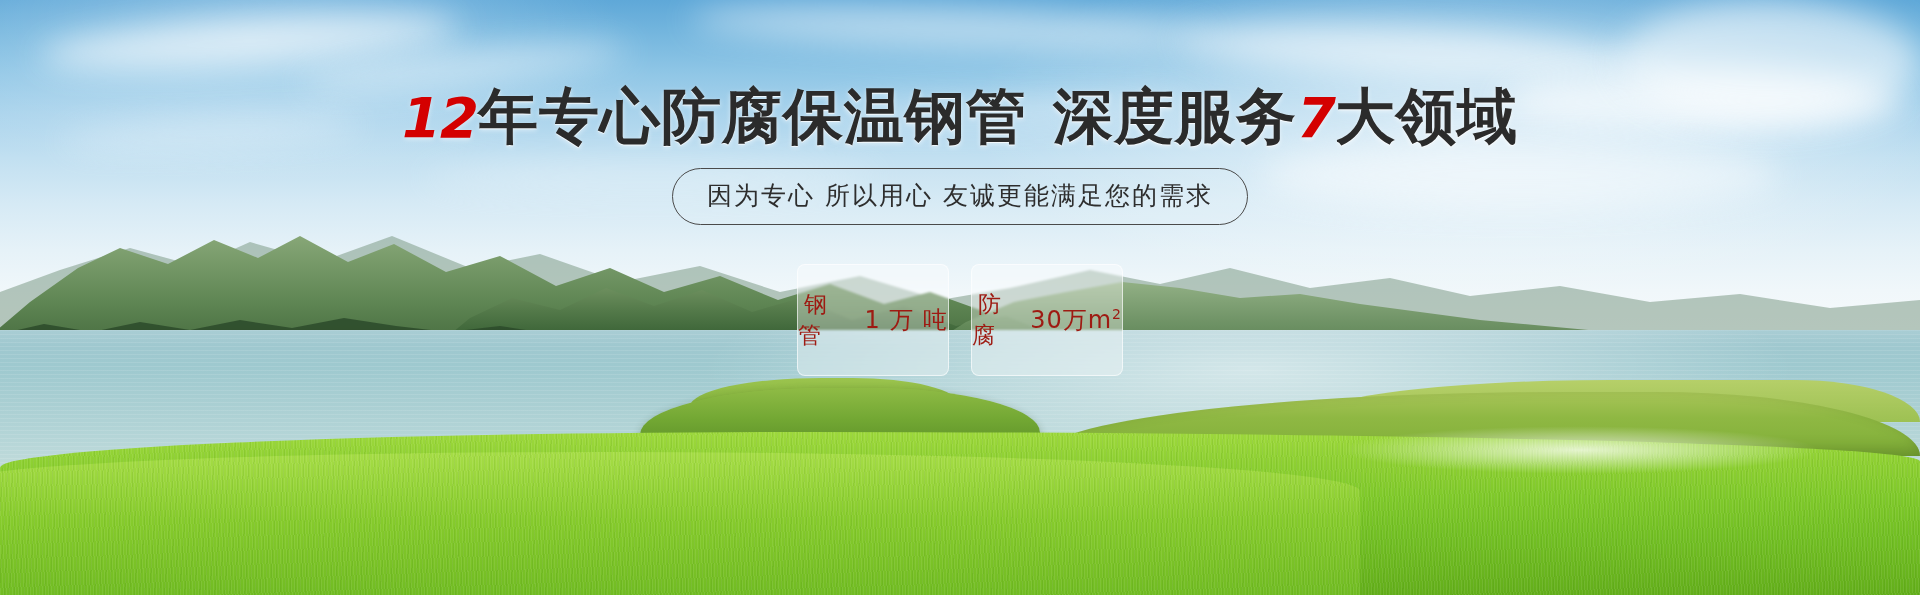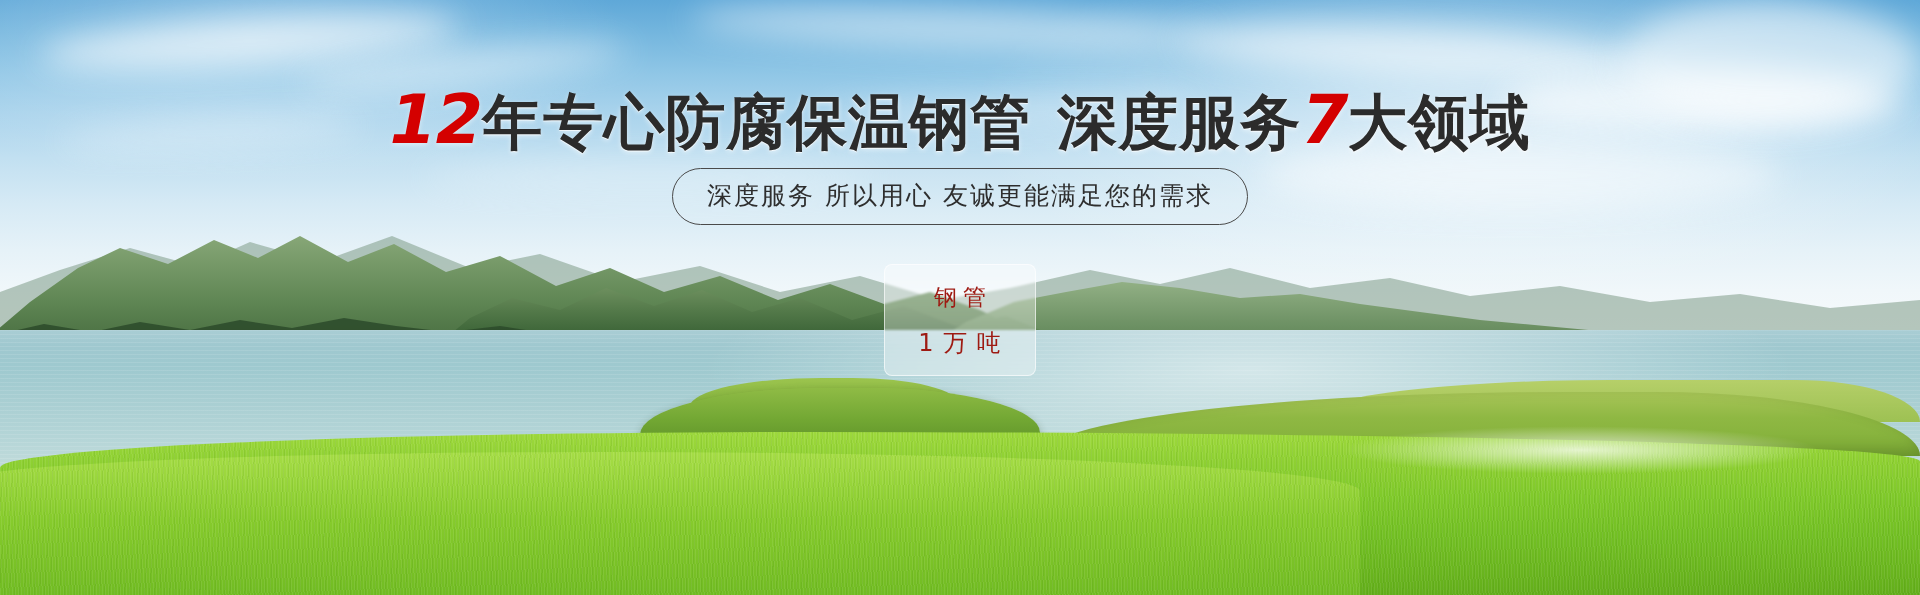"12" .headline .num { font-size: 68px -> 56px }
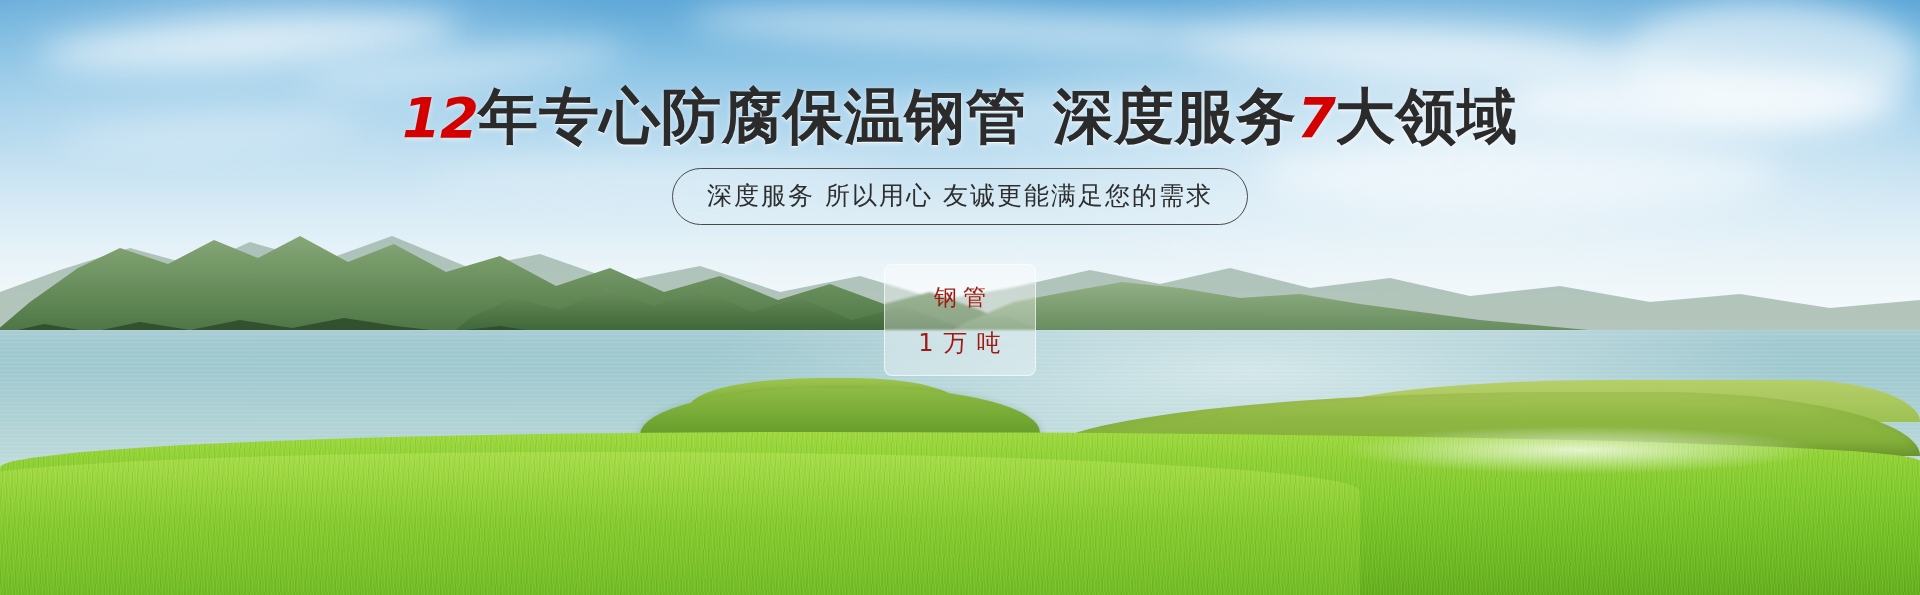"深度服务 所以用心 友诚更能满足您的需求" div.subtitle { text: 深度服务 -> 因为专心 }
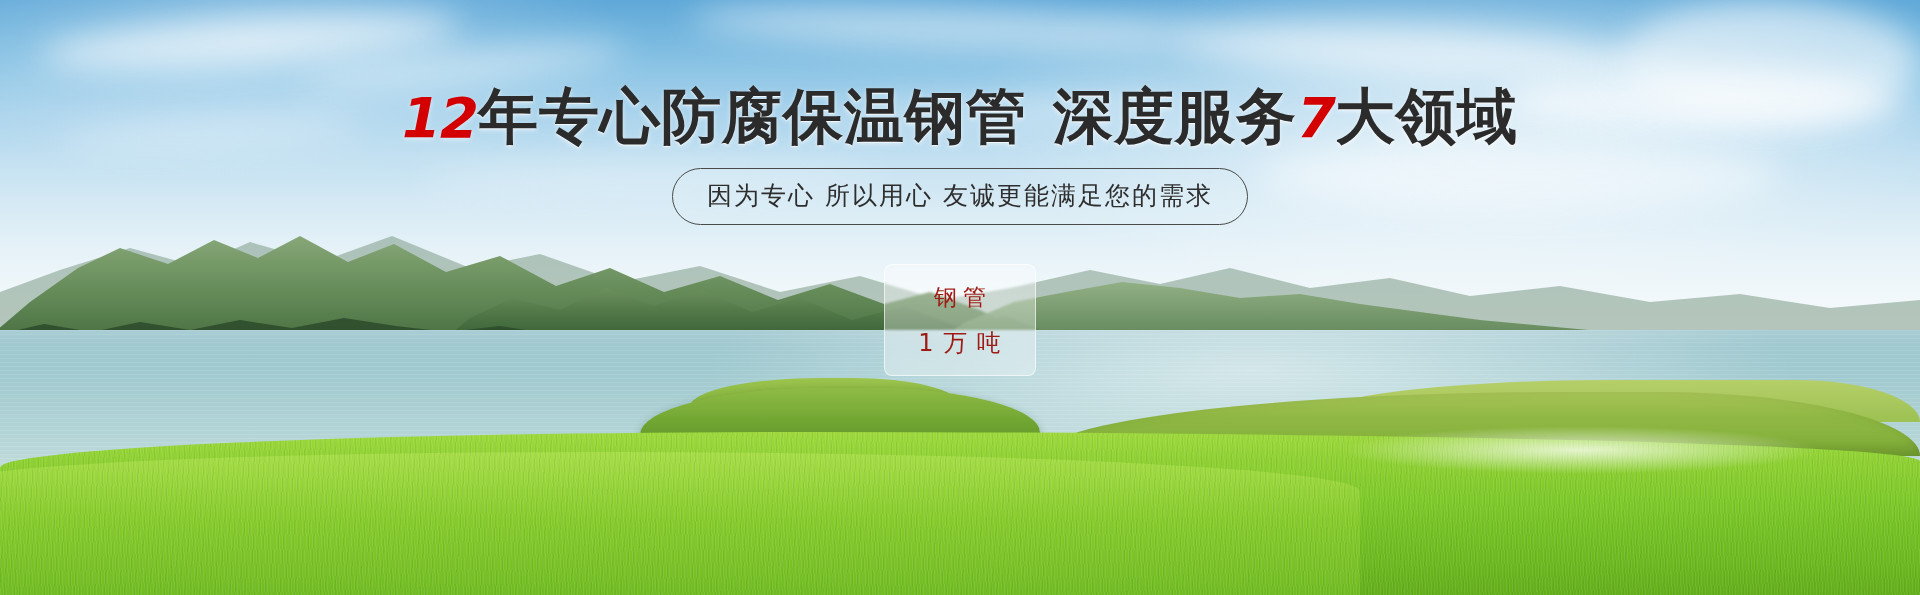"钢管" .card { flex-direction: column -> row }
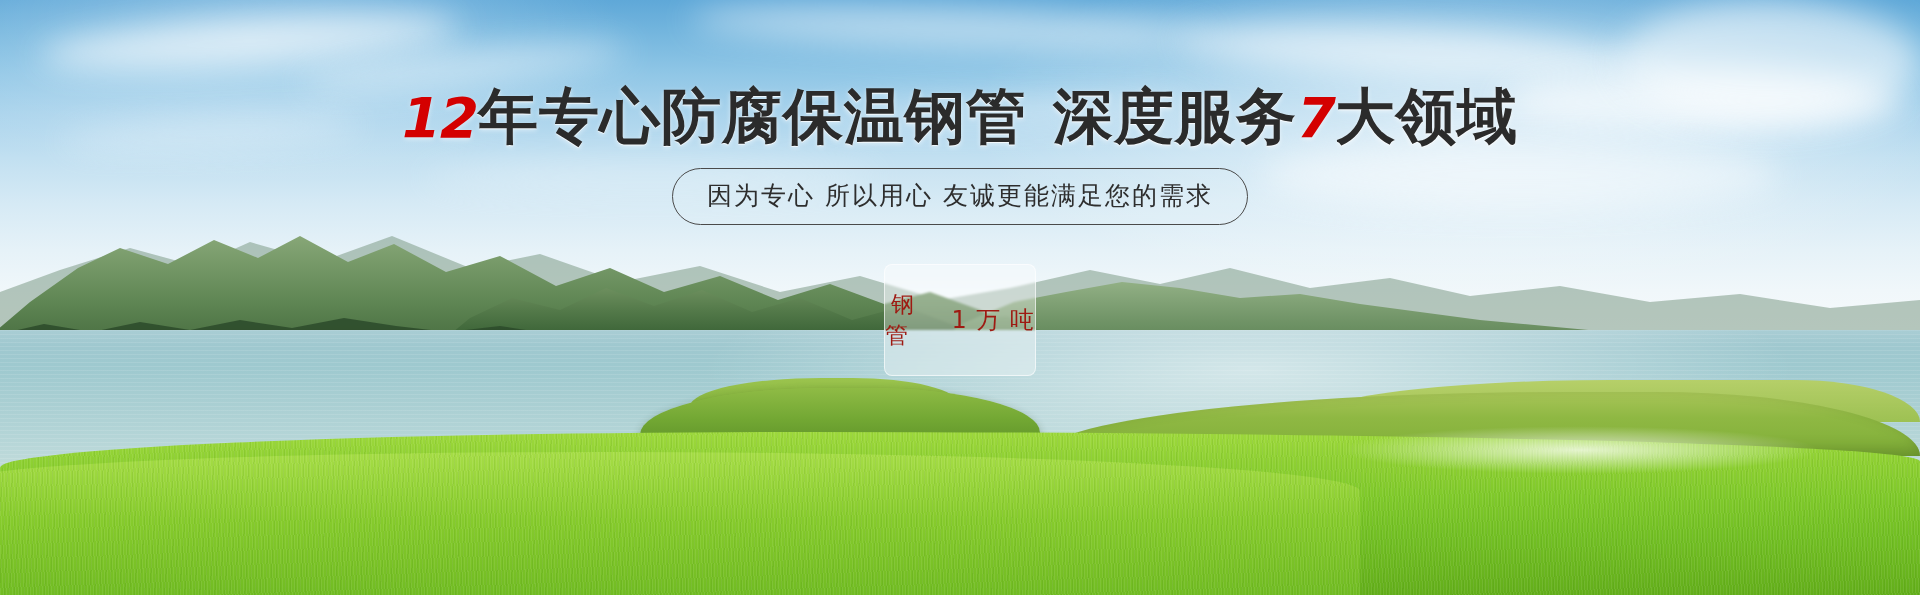"防腐" div.card { html: none -> <div> <div>防腐</div> <div><span>30万m</span><sup>2</sup></div> </div> }
